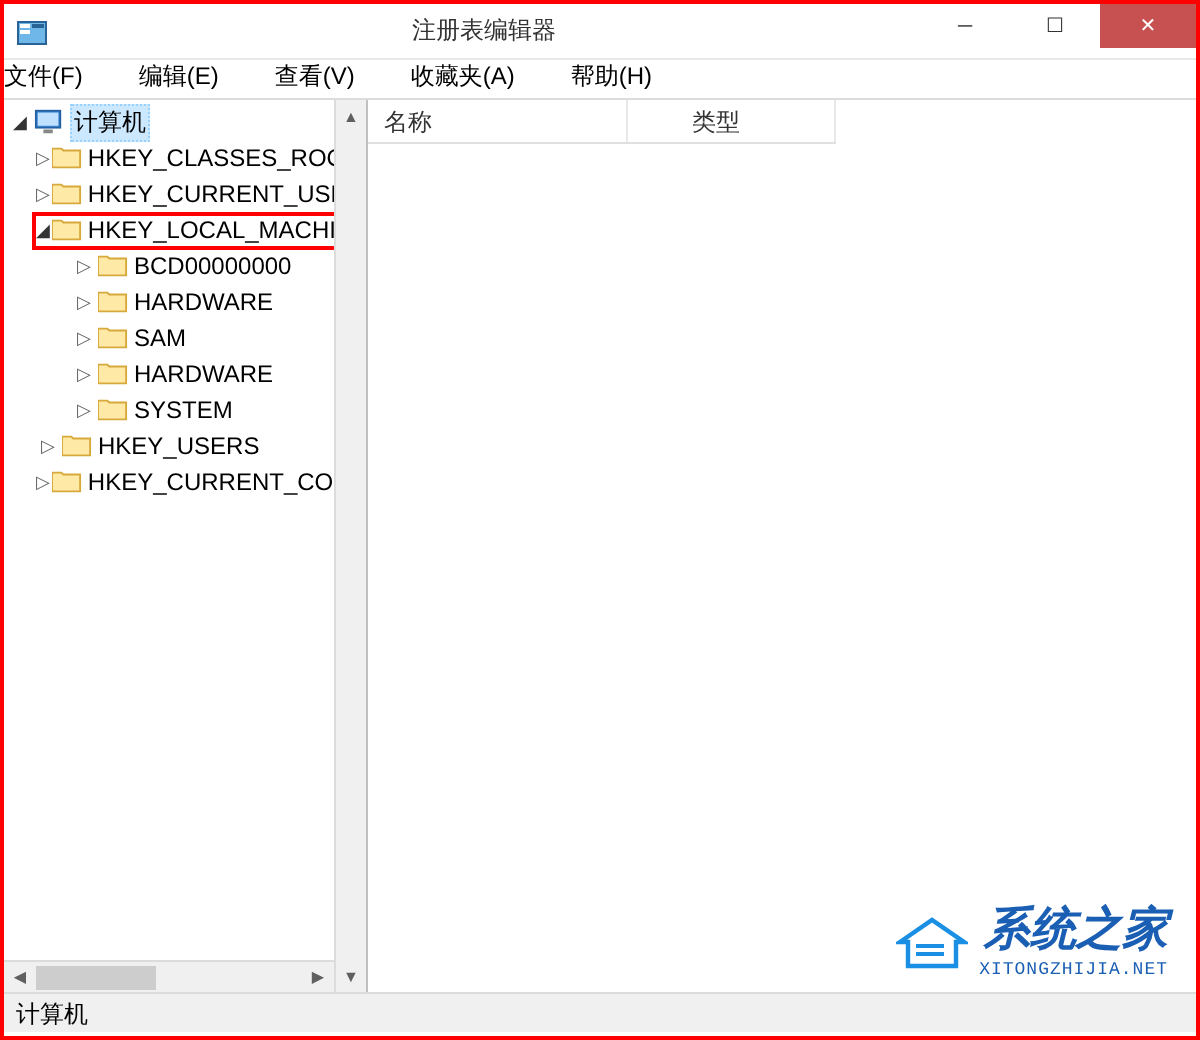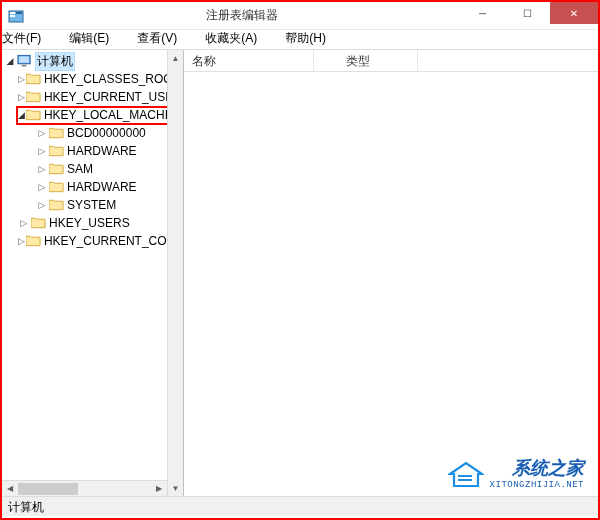"名称" .list-panel { flex-direction: column -> row }
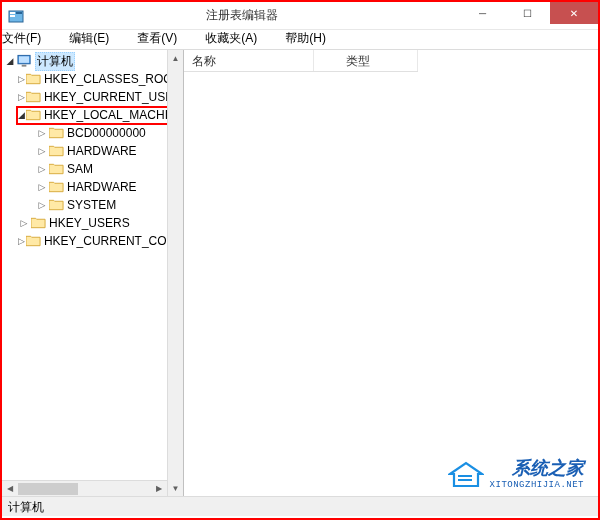"系统之家" .watermark-text .t1 { font-size: 18px -> 23px }
